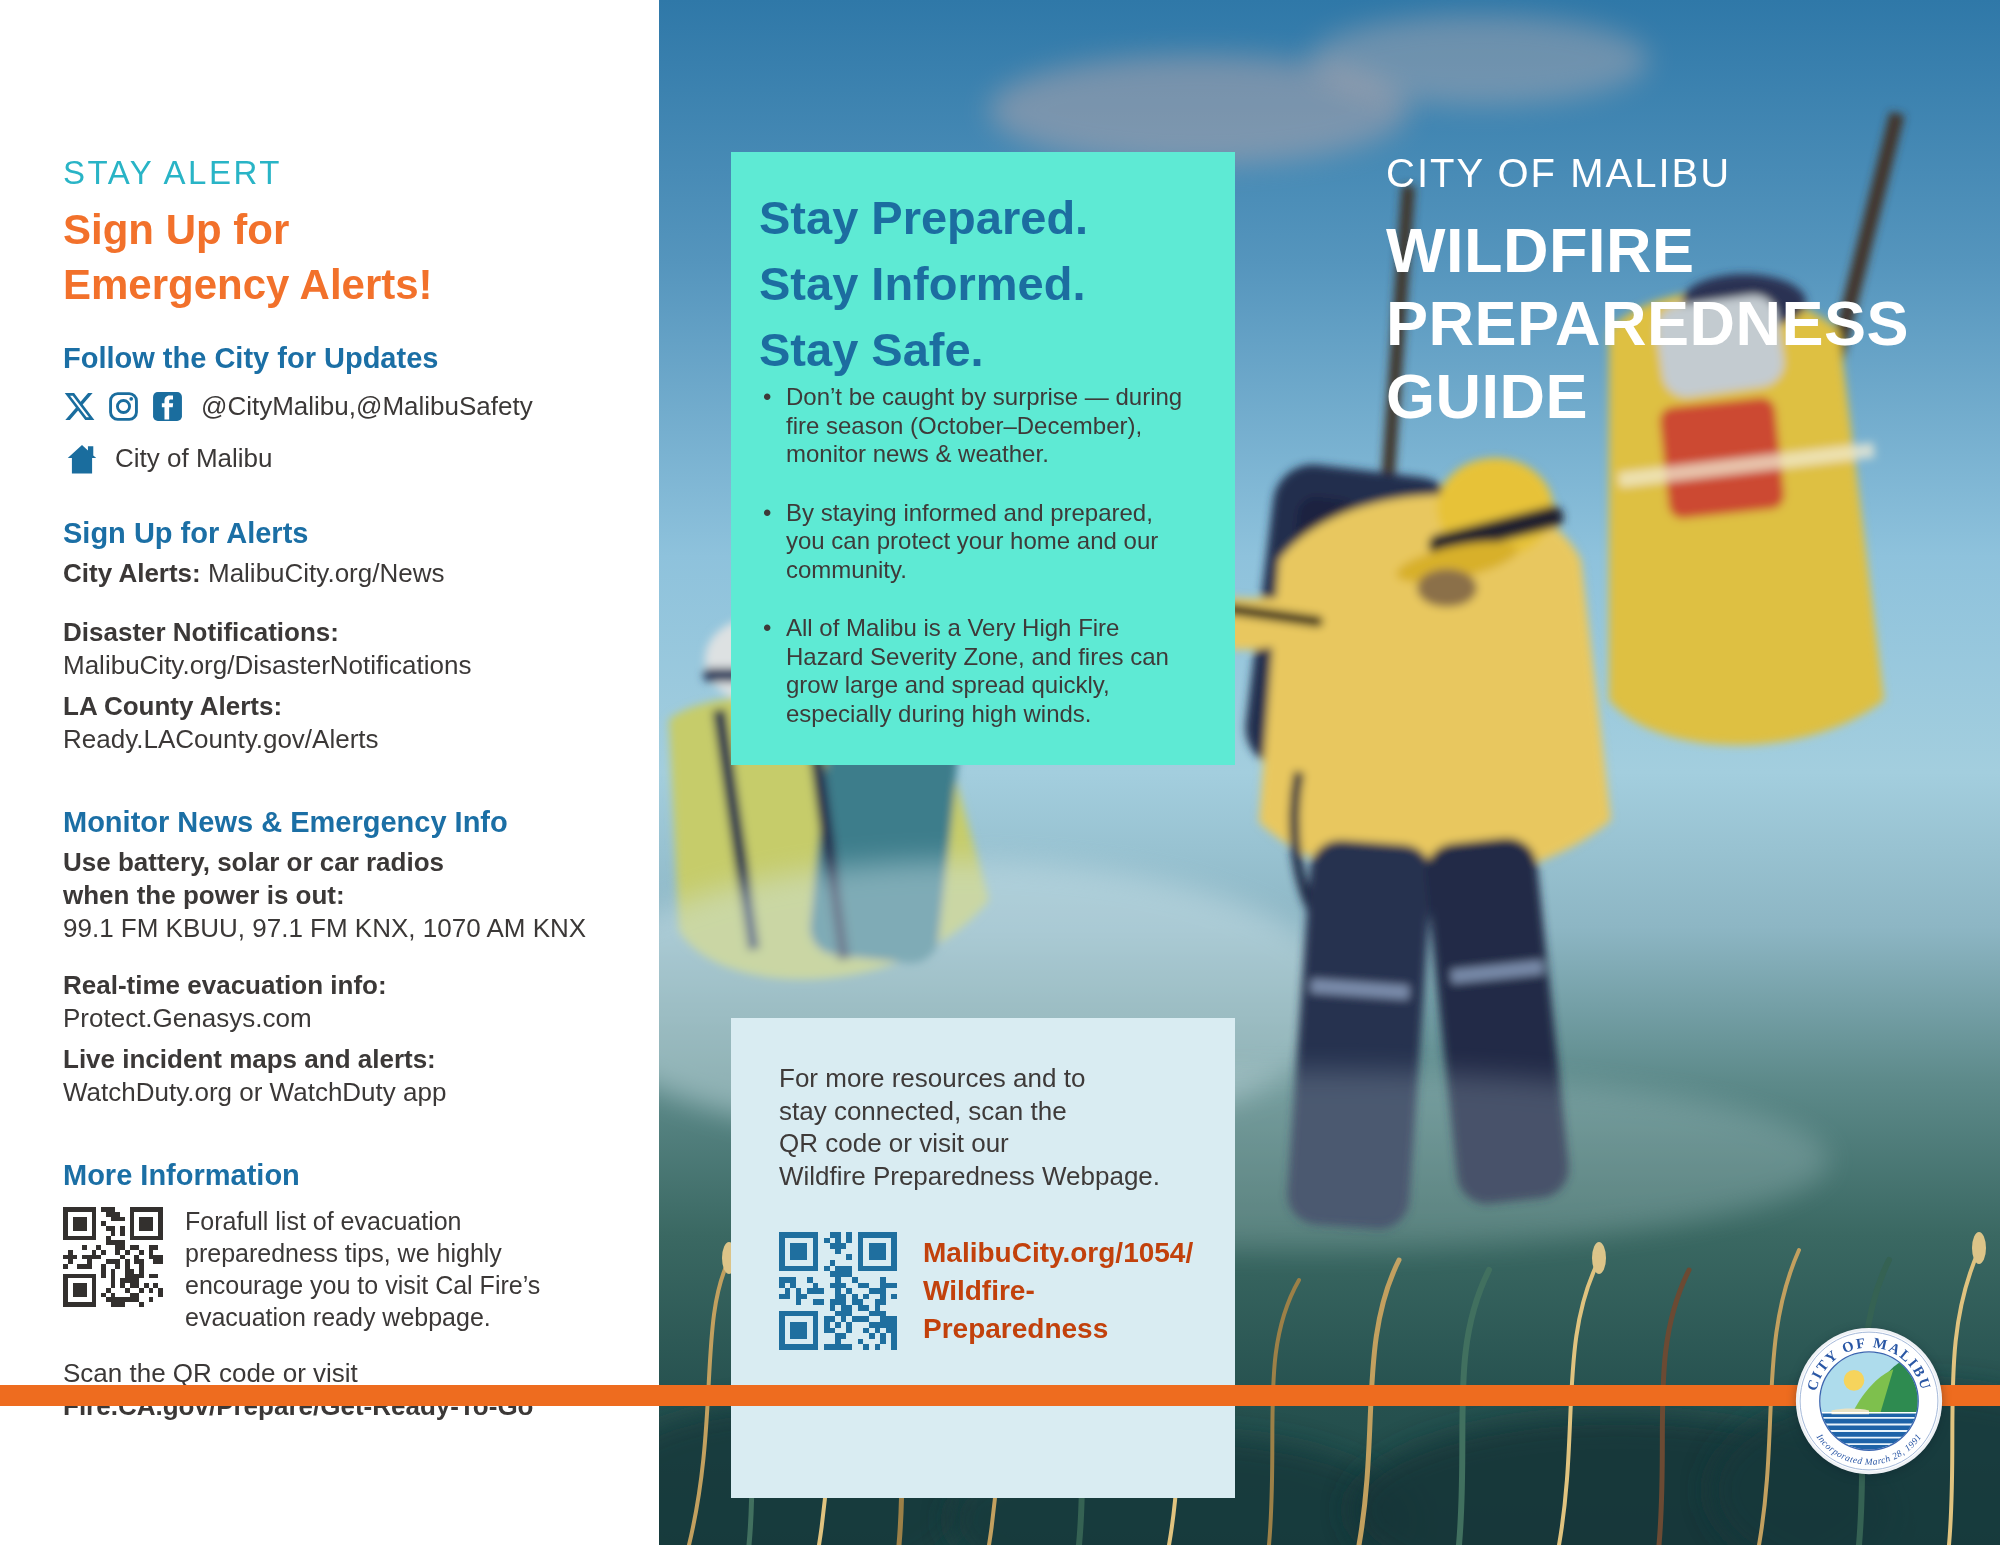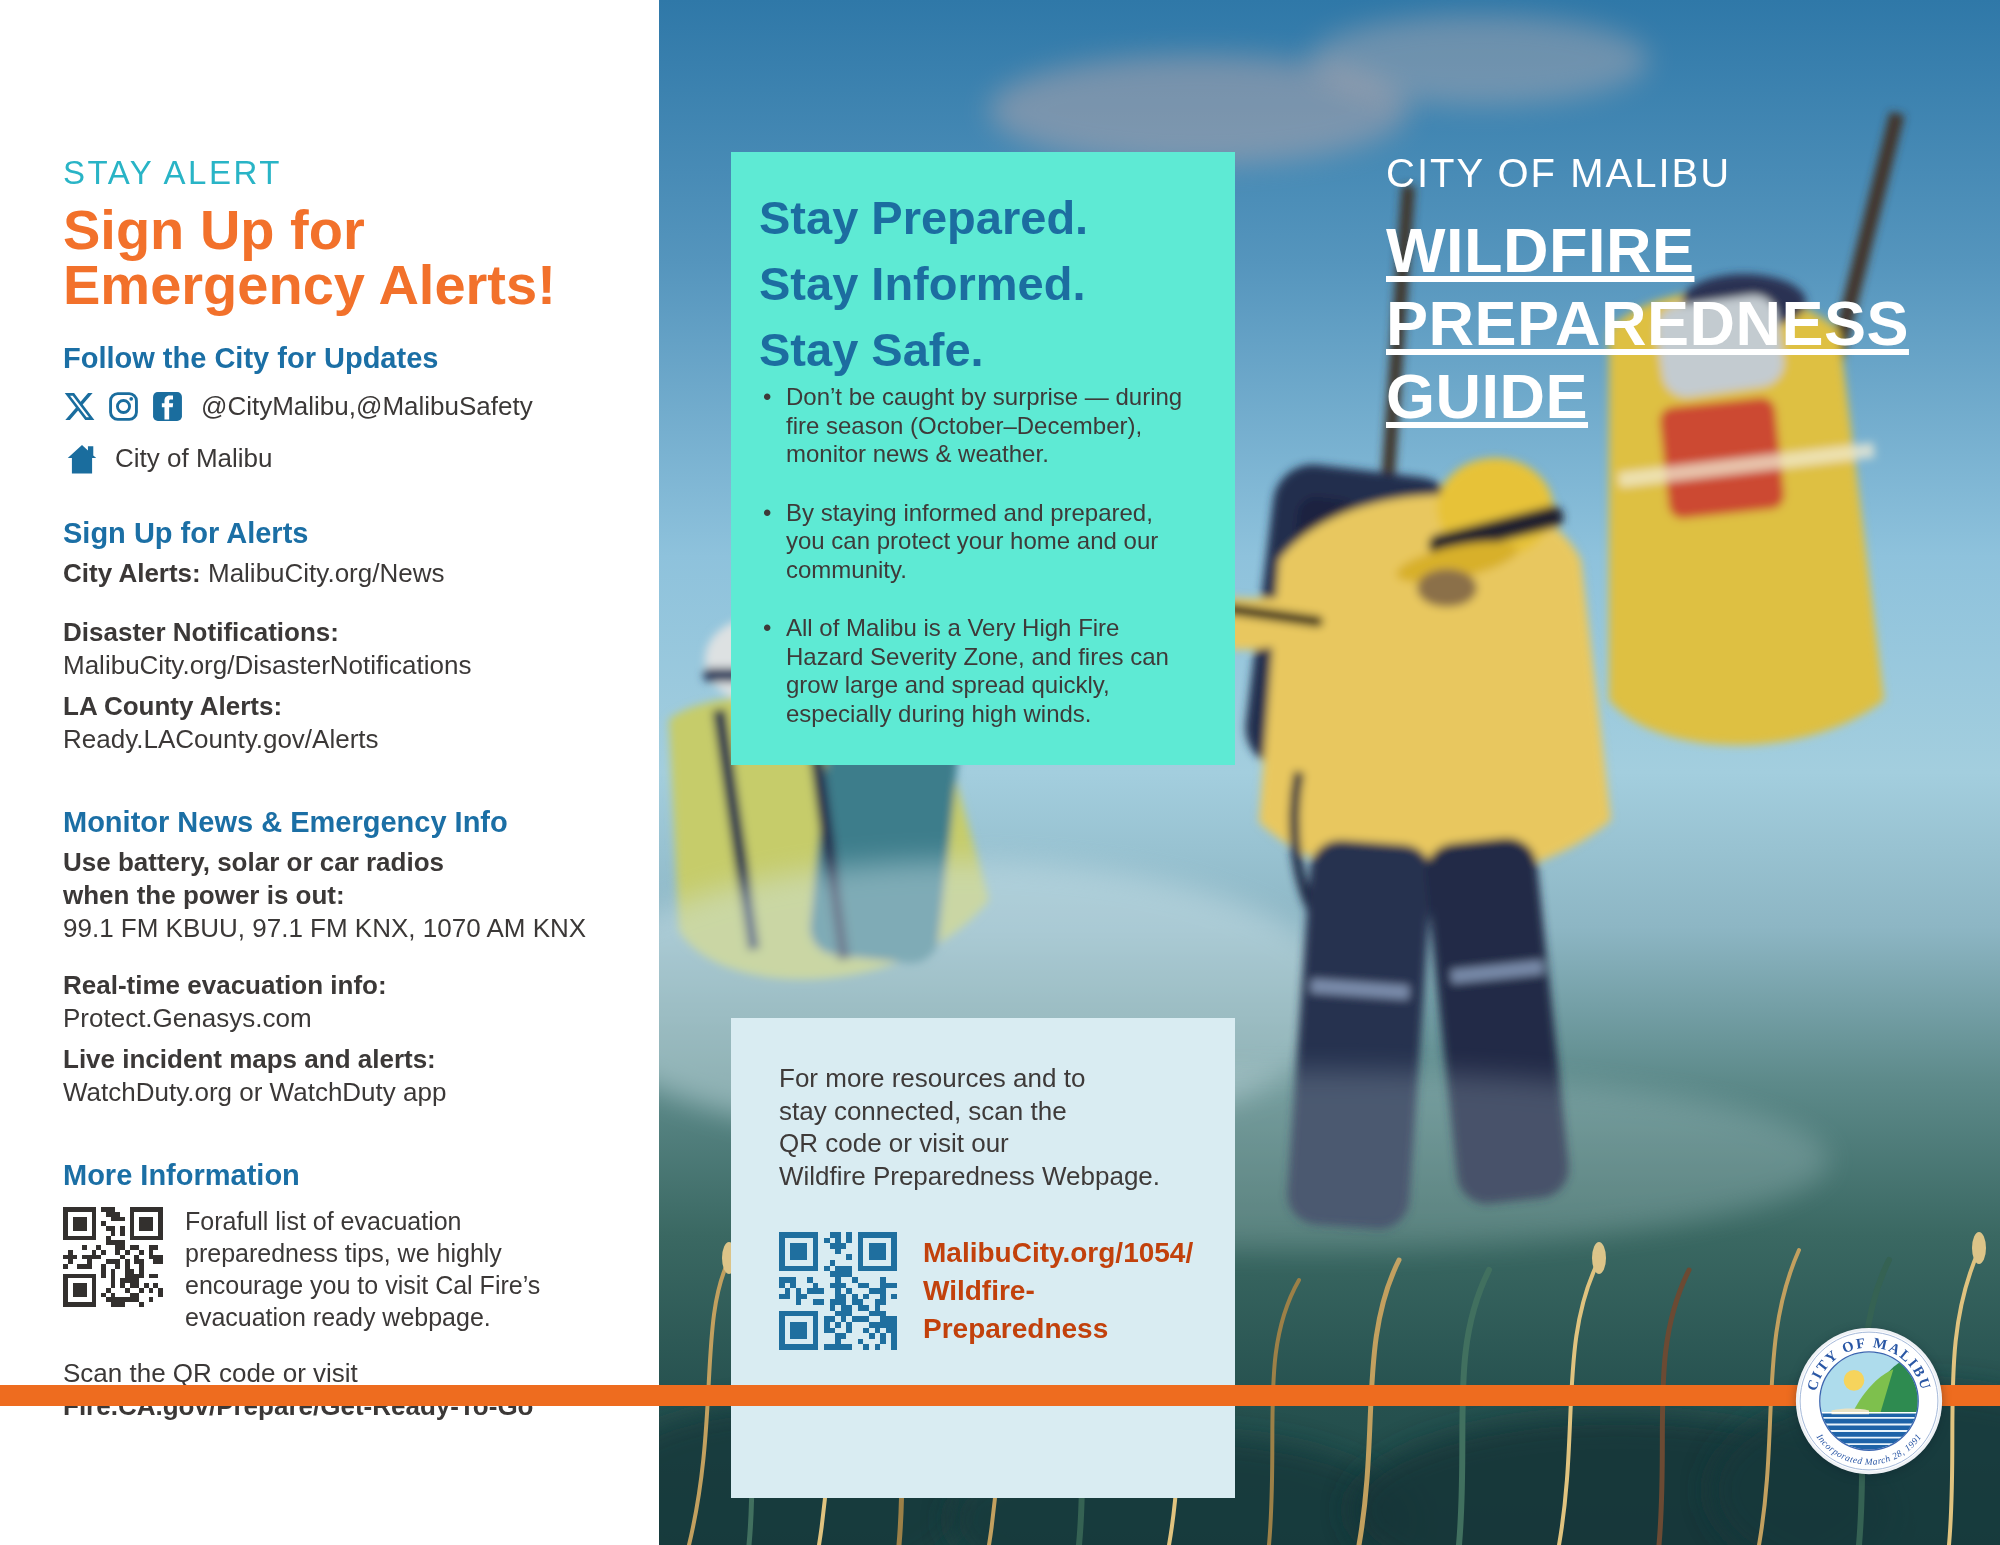"Sign Up for" .h1 { font-size: 56px -> 42px }
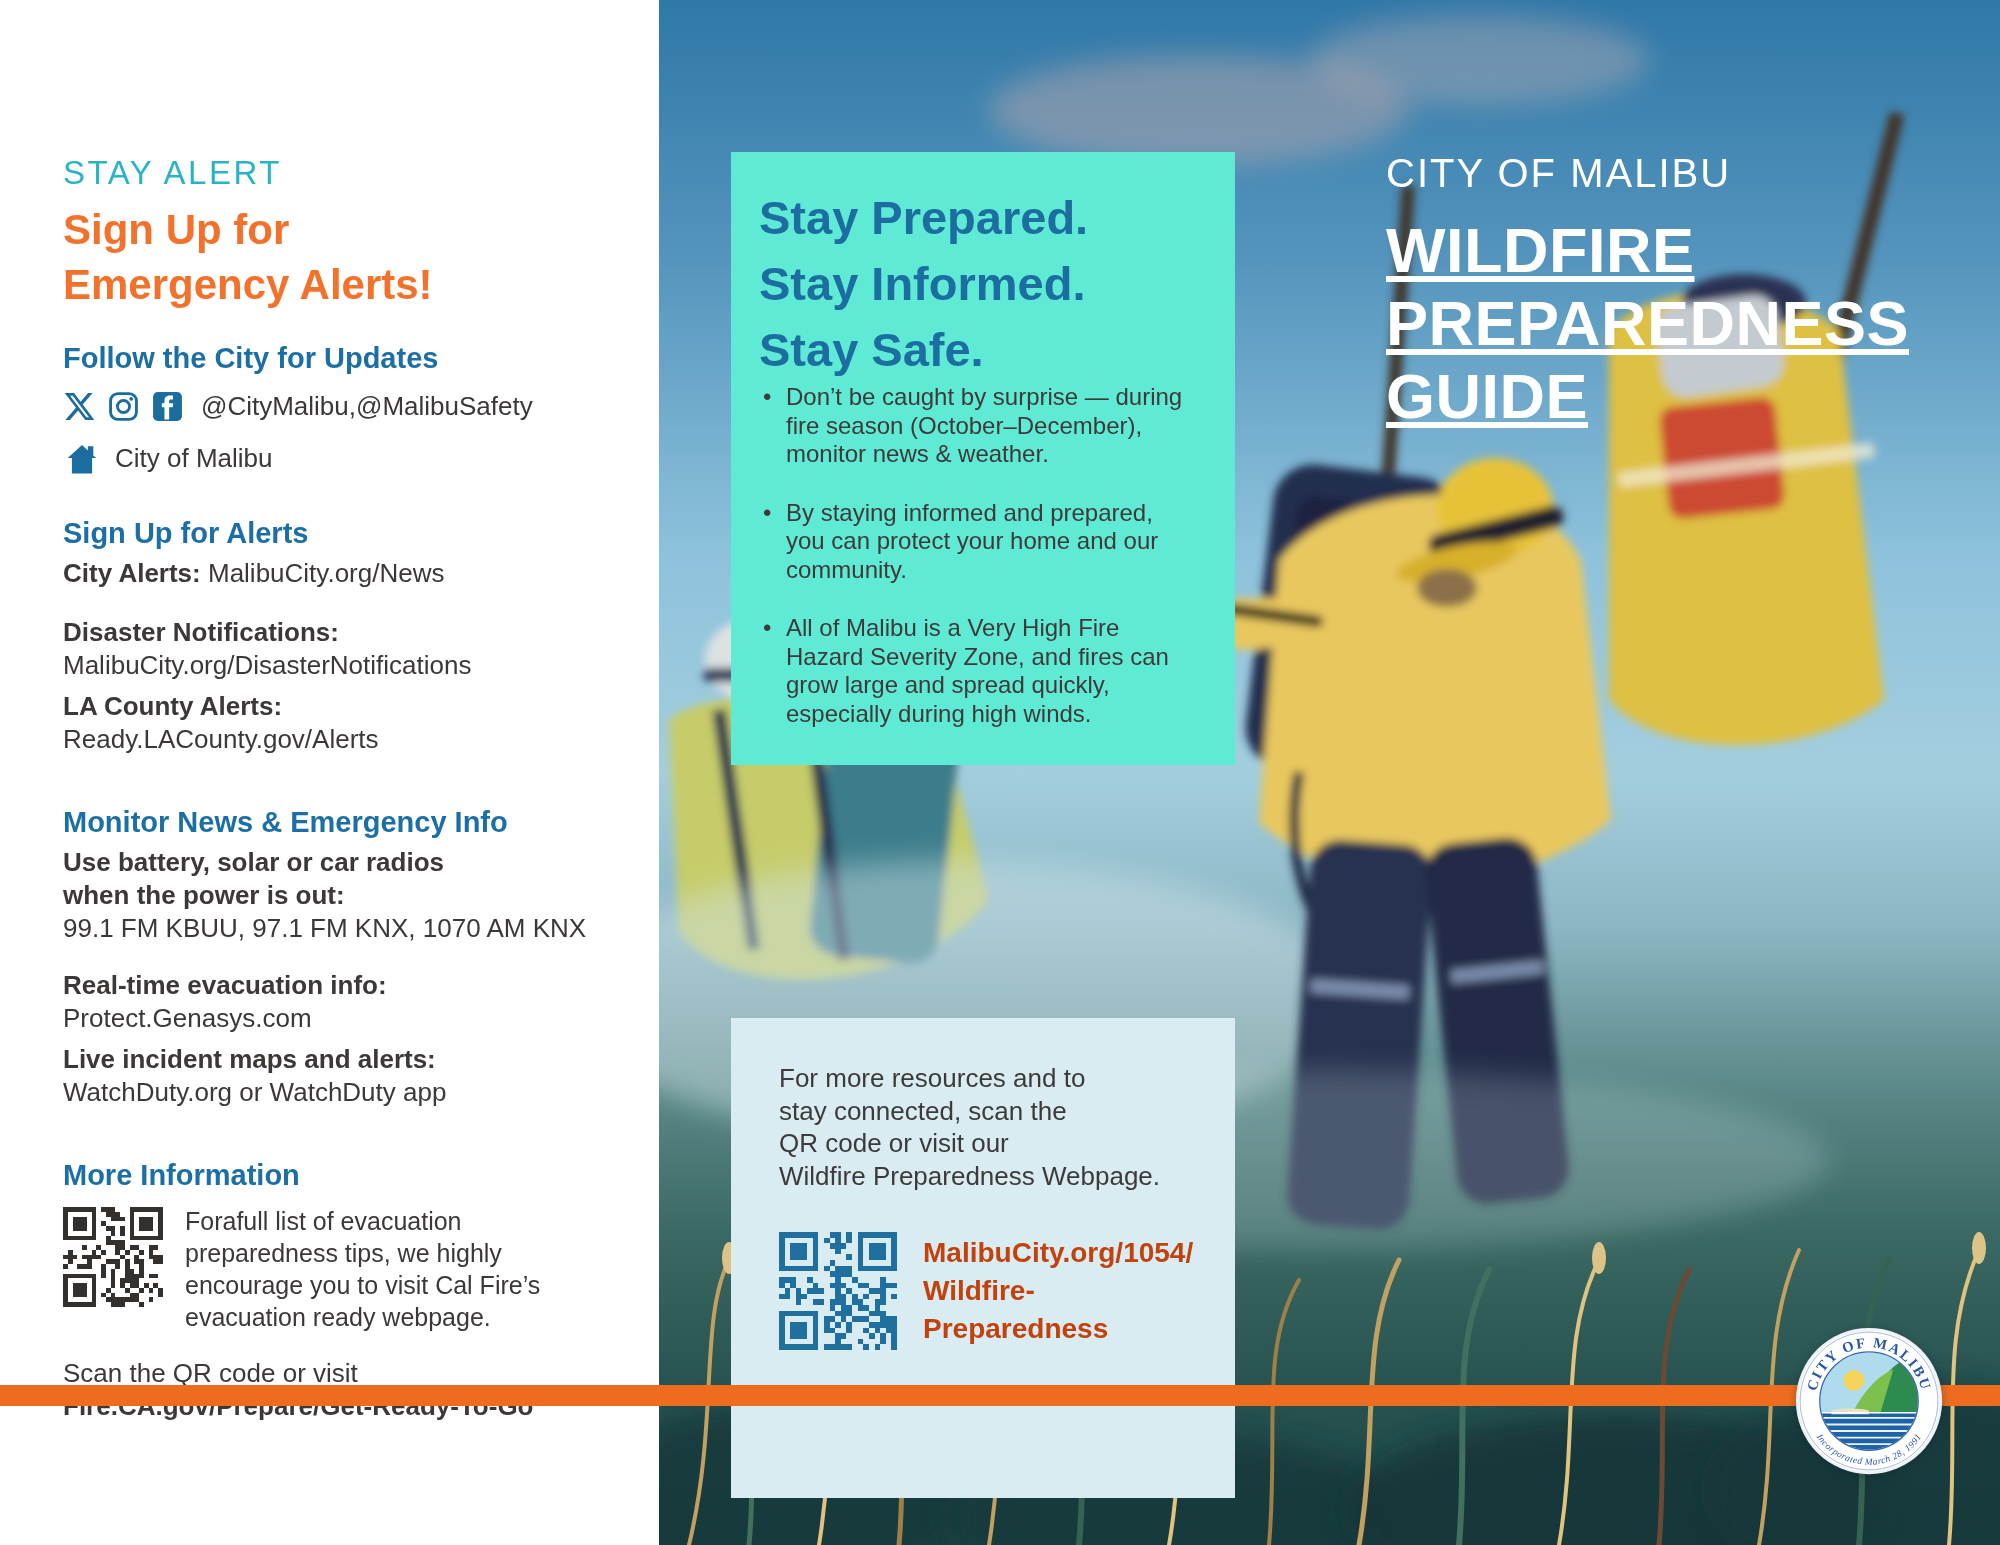"WILDFIRE" .cover-title { text-decoration: underline -> none }
